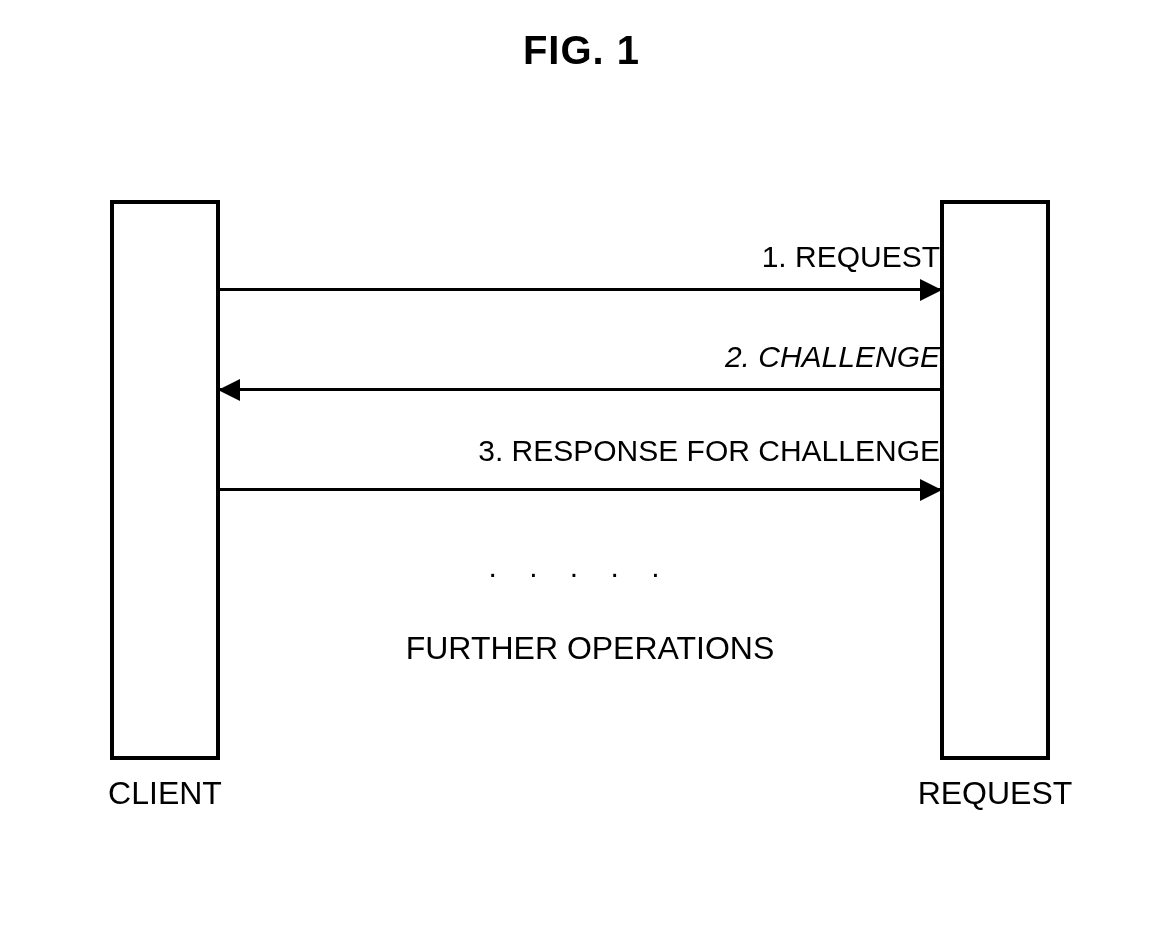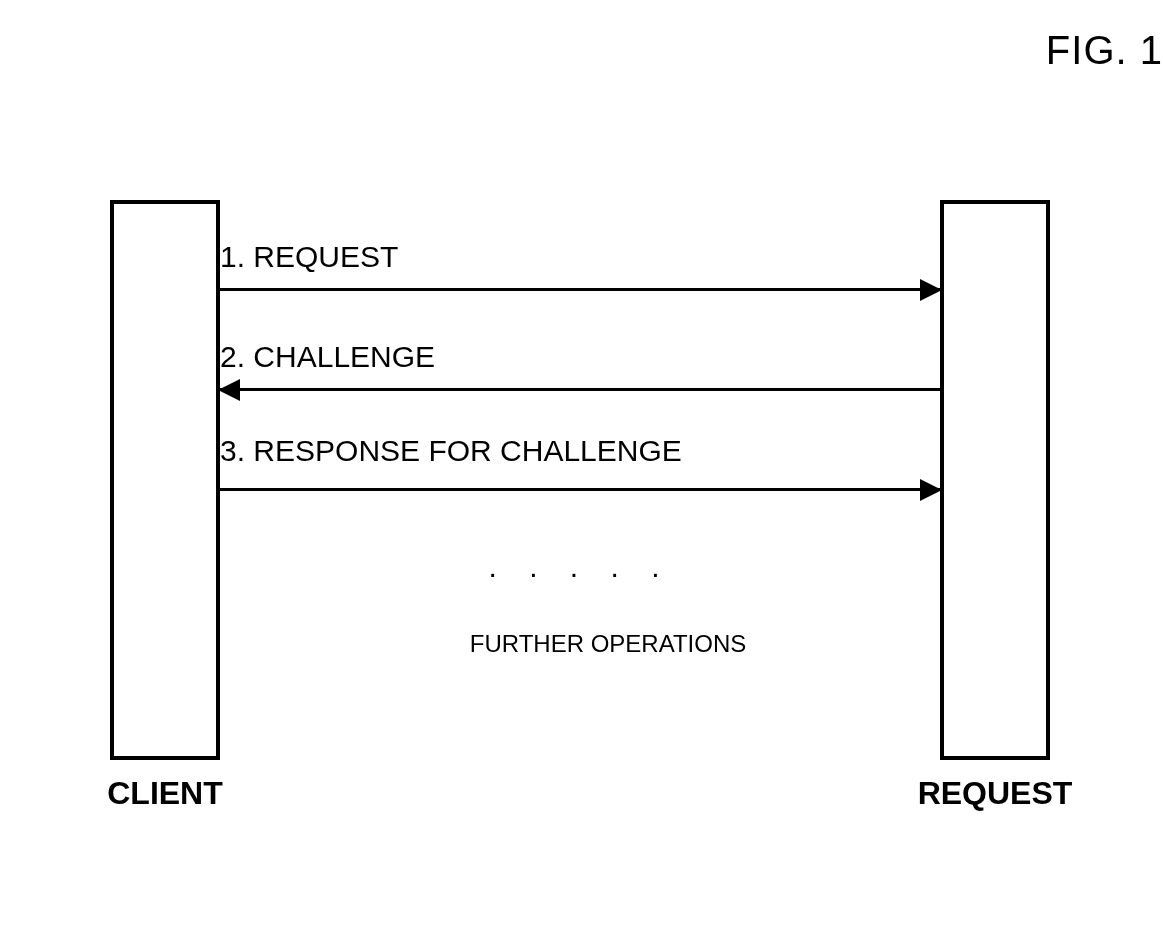"FIG. 1" .figure-title { font-weight: normal -> bold; text-align: right -> center }
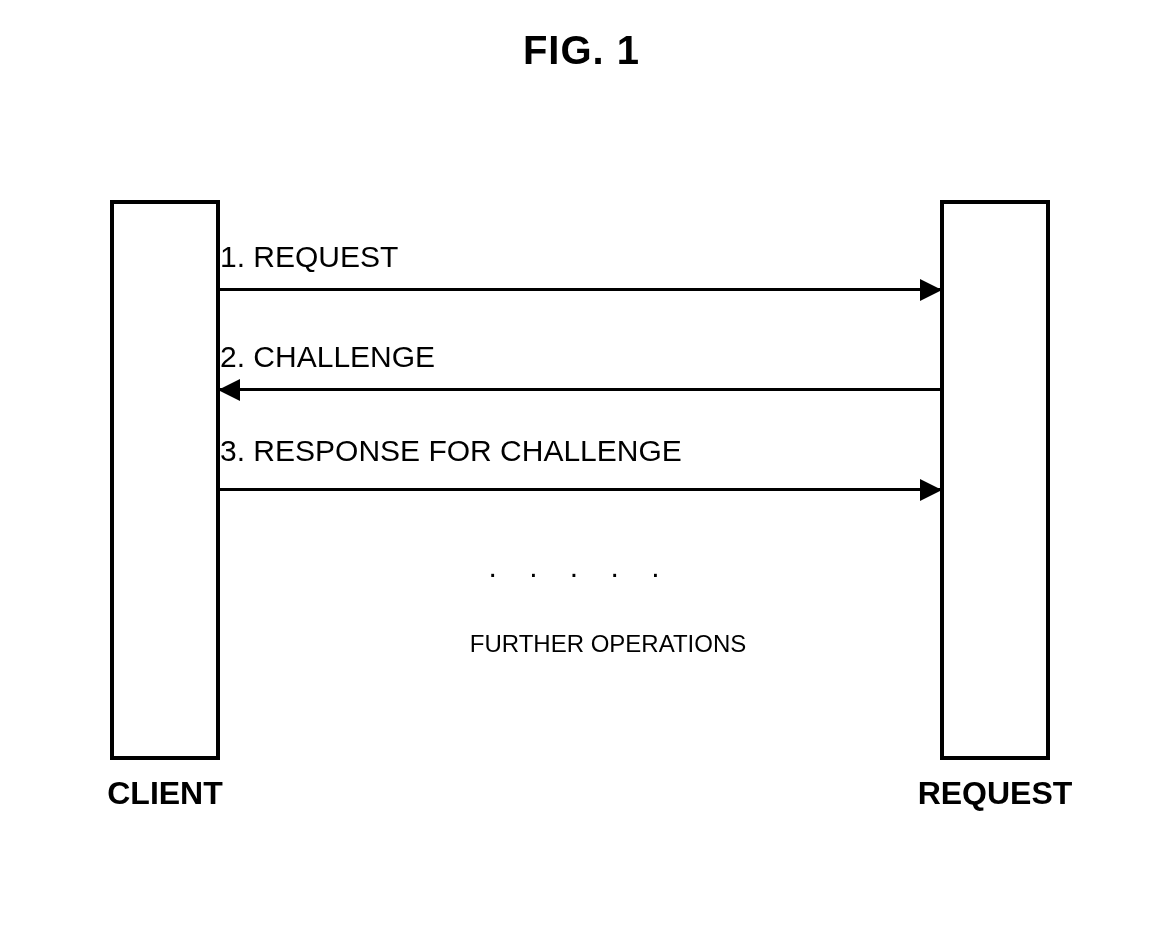"1. REQUEST" .msg-label { text-align: left -> right }
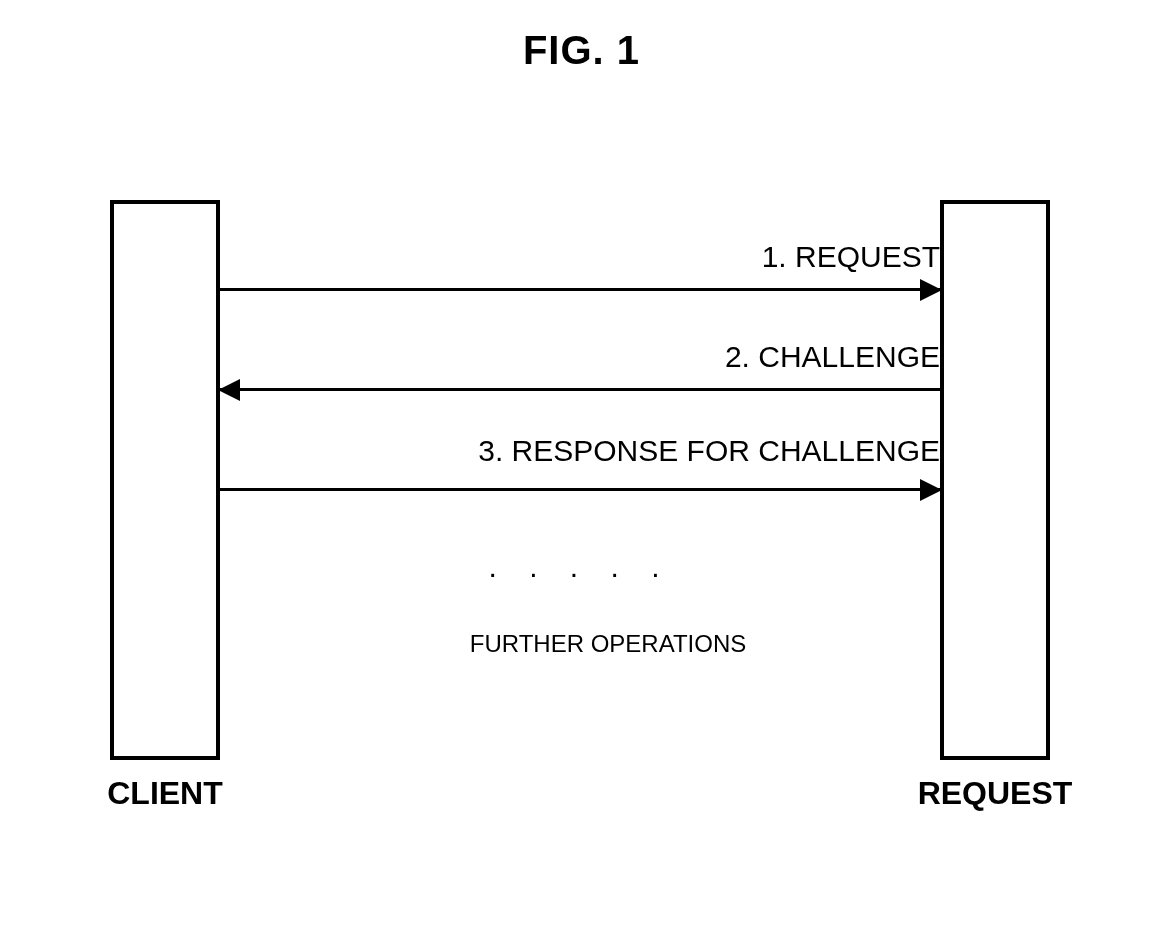"2. CHALLENGE" div.msg-label { font-style: none -> italic }
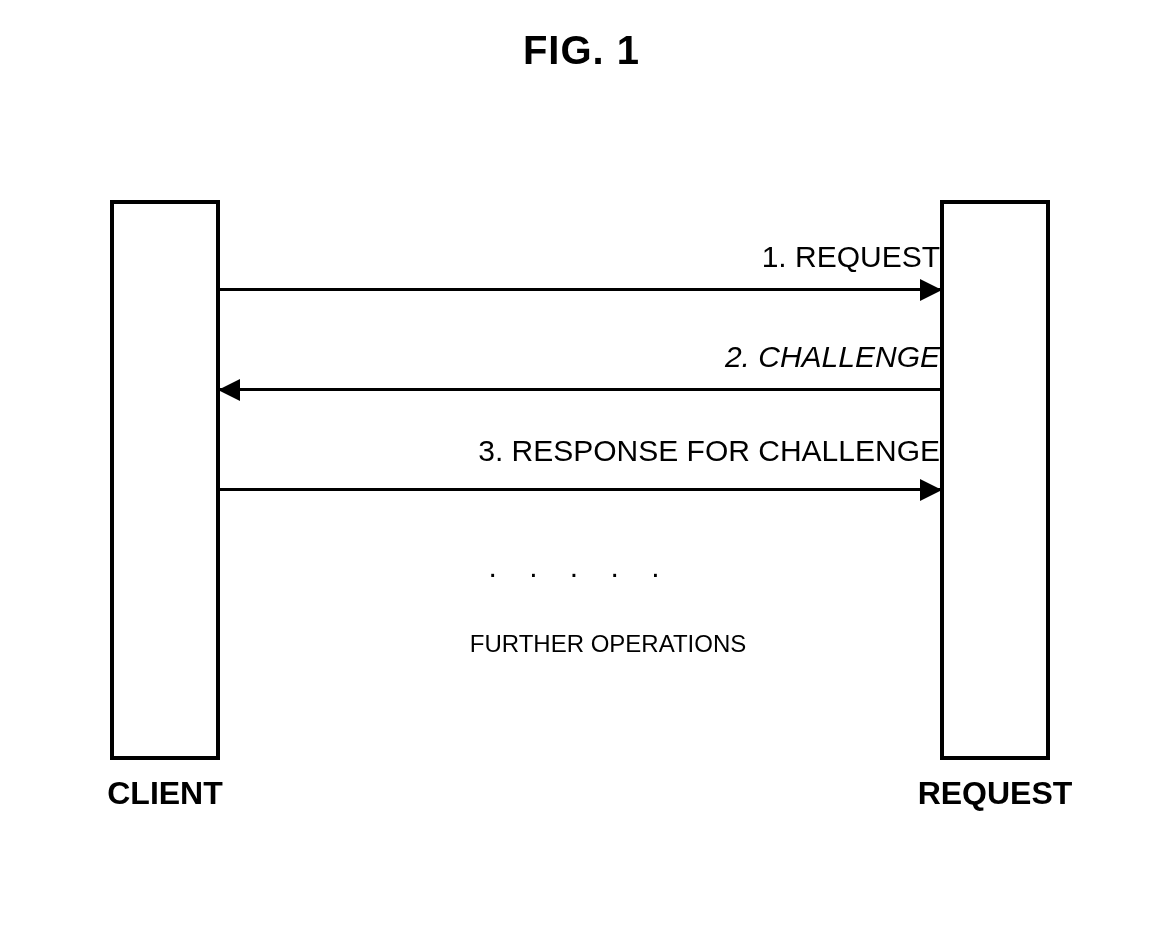"FURTHER OPERATIONS" .further { font-size: 24px -> 32px; left: 120px -> 102px }
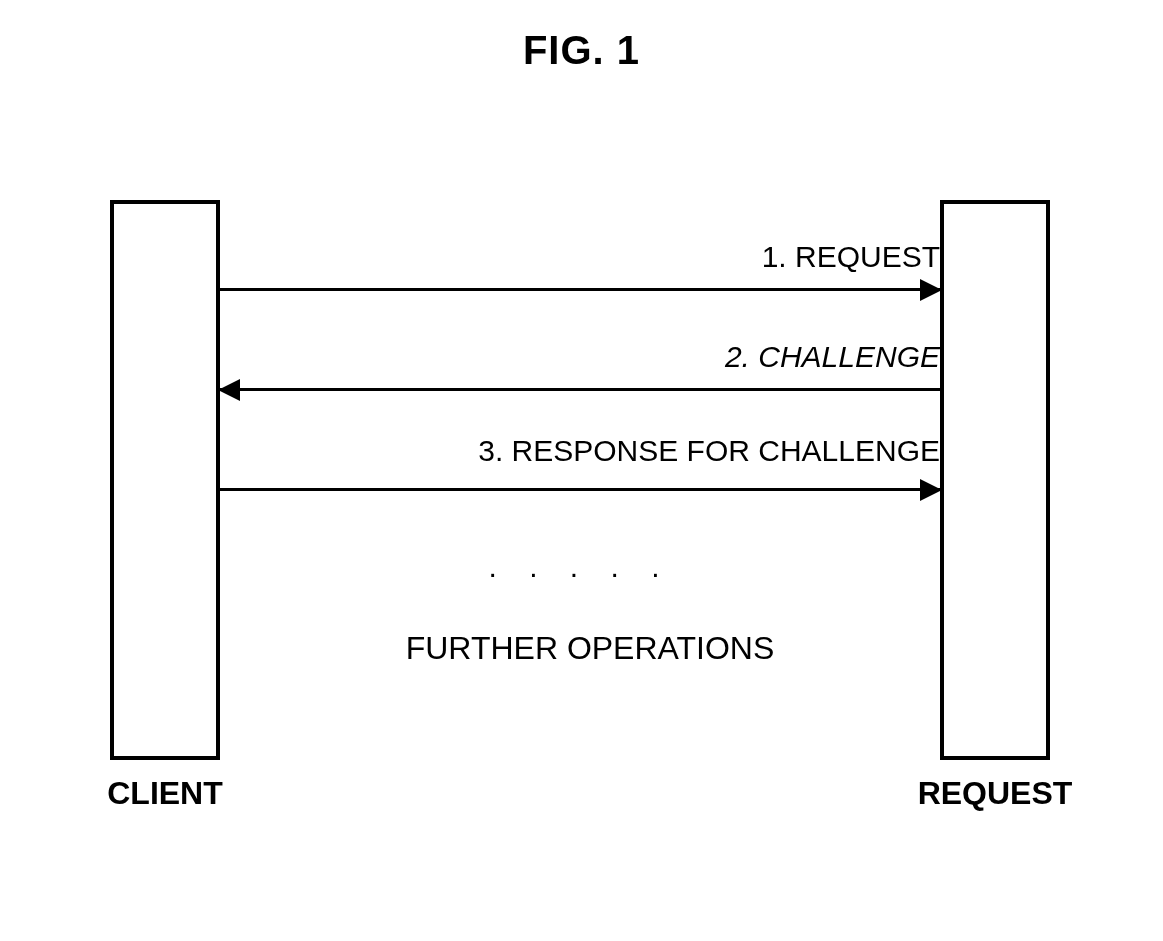"CLIENT" .lifeline-label { font-weight: bold -> none }
